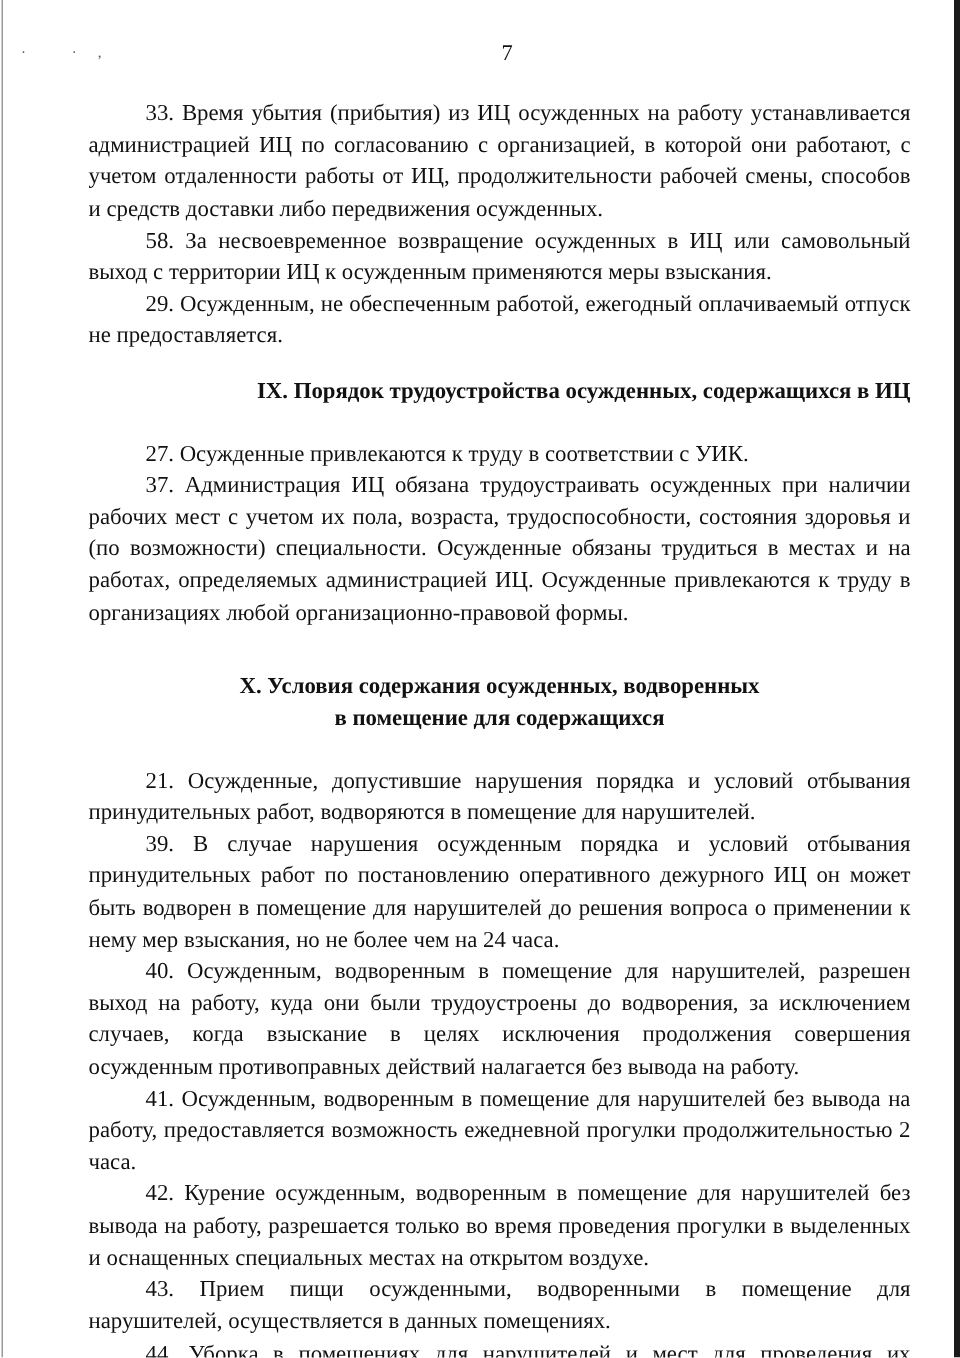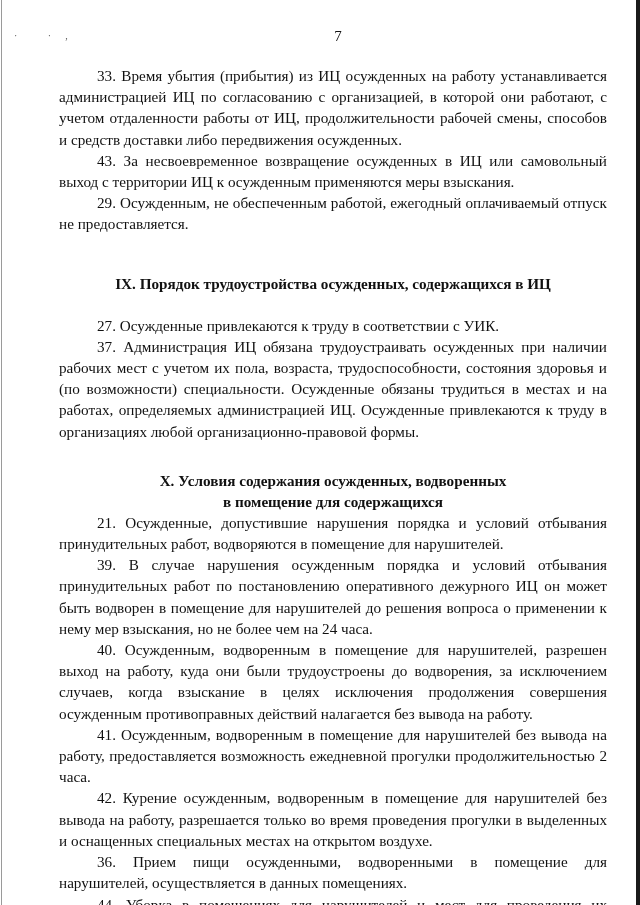"43. За несвоевременное возвращение" p.para { text: 43 -> 58 }
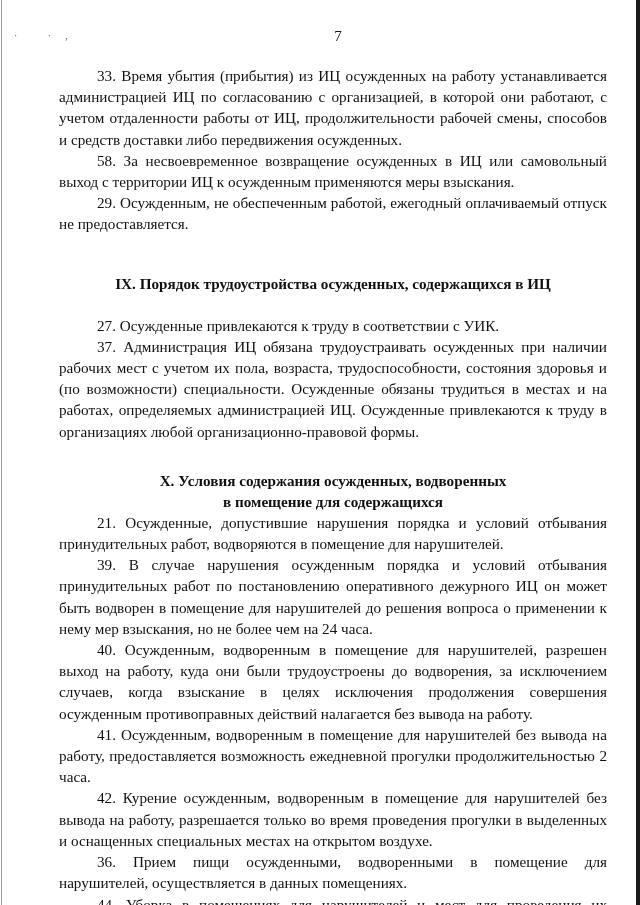"IX. Порядок трудоустройства осужденных," .h9 { margin-top: 38px -> 15px; text-align: none -> right }
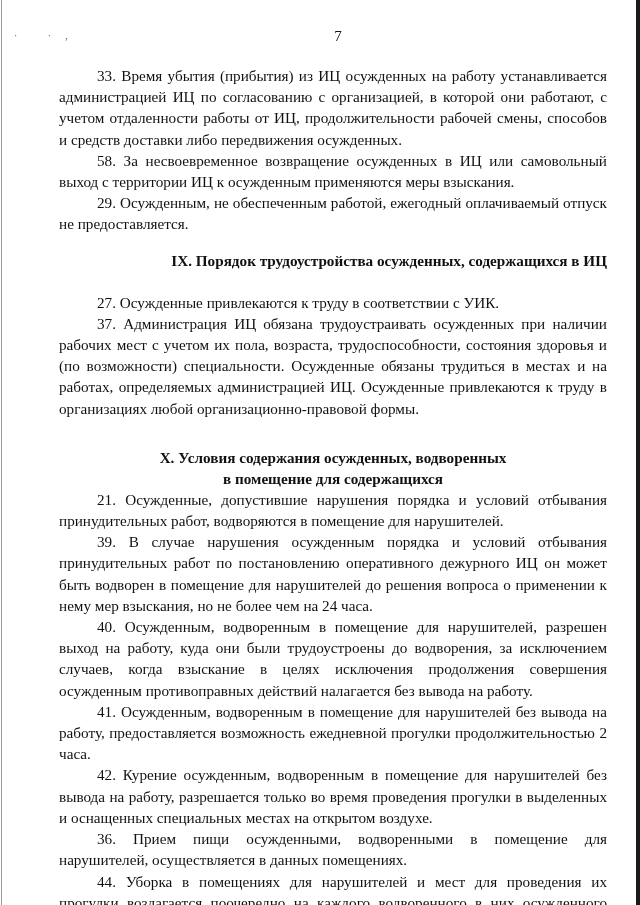"X. Условия содержания осужденных," .h10 { margin-bottom: none -> 21px }
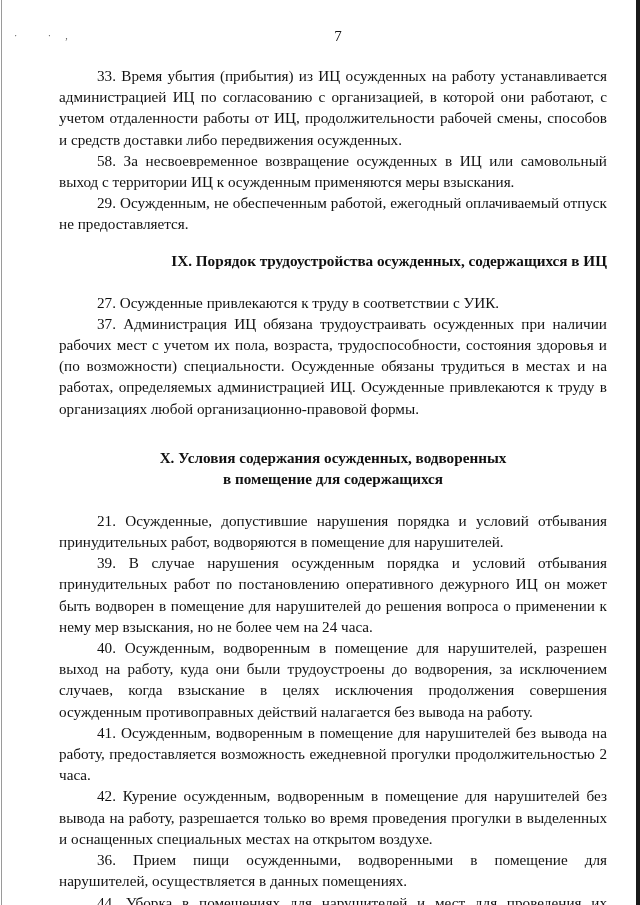"36. Прием пищи осужденными, водворенными" p.para { text: 36 -> 43 }
